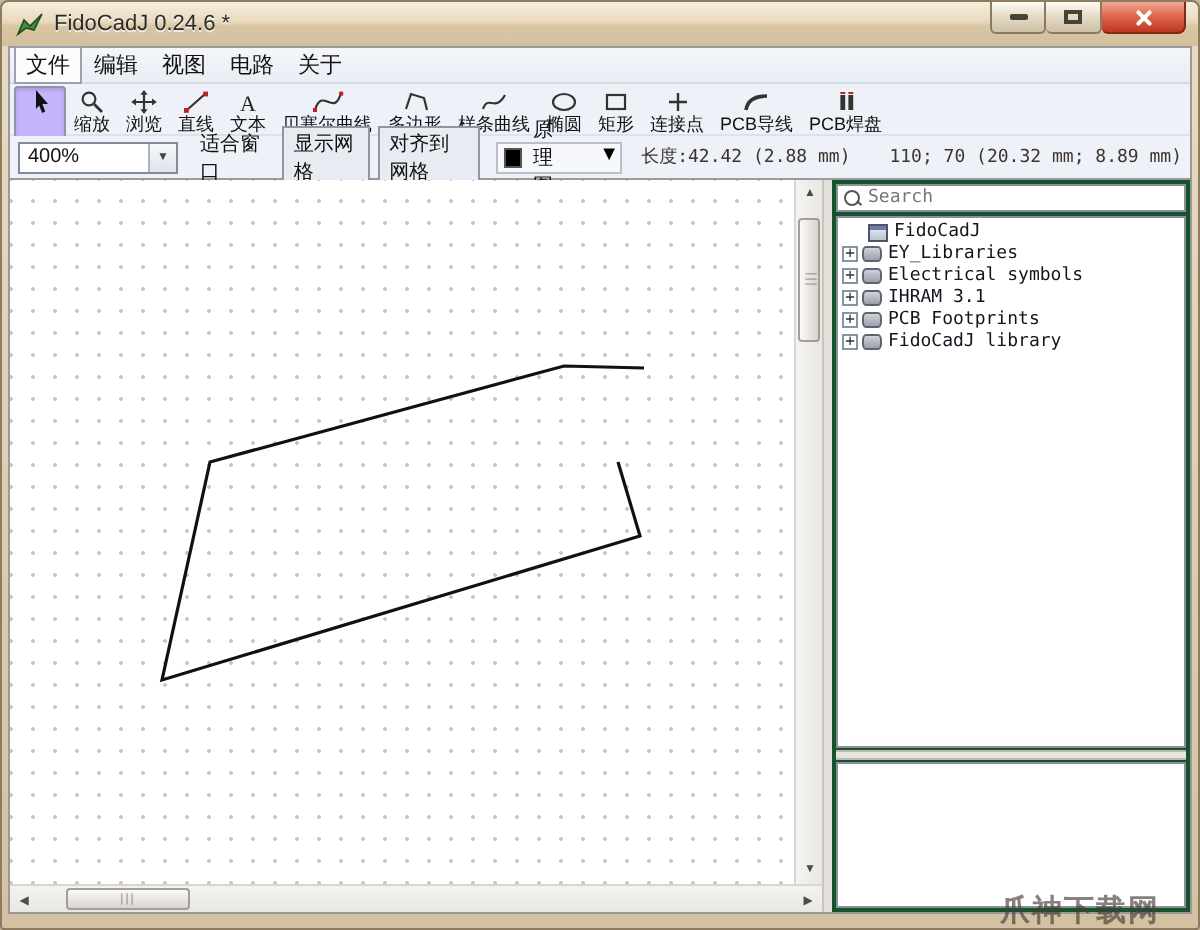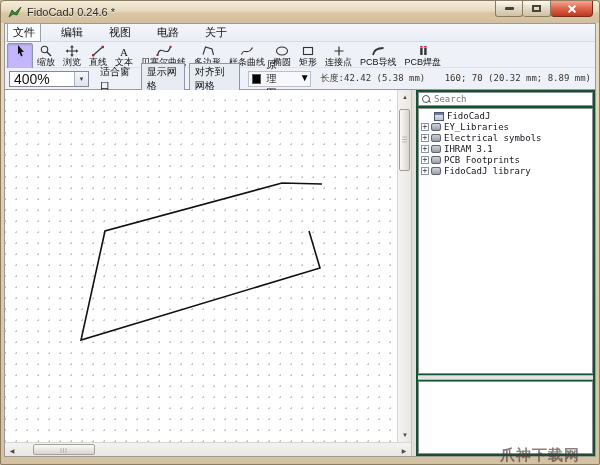"文件" .menu-item { margin-right: 14px -> 0 }
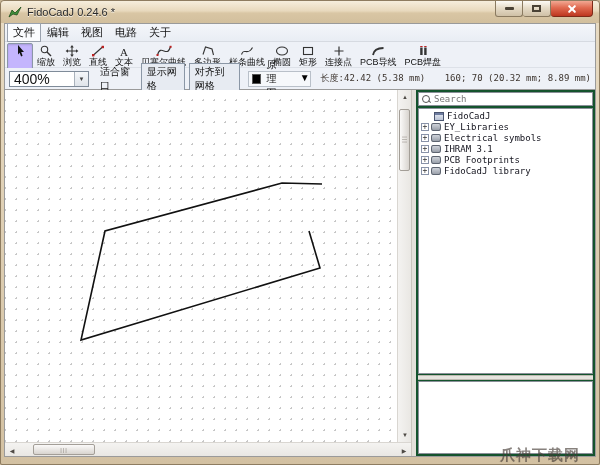"400%" .combo .cval { font-size: 14px -> 10px }
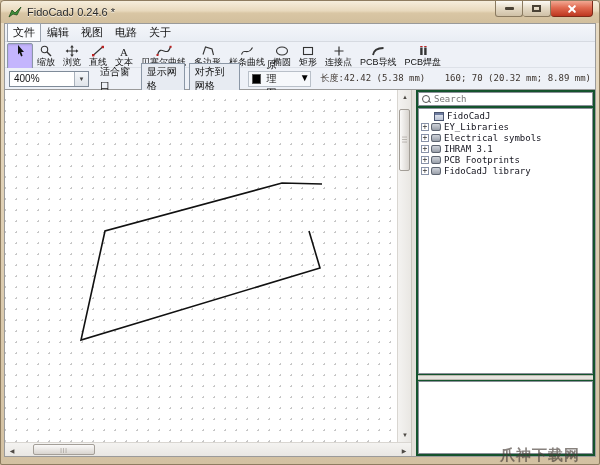"长度:42.42 (5.38 mm)" span { text: 5.38 -> 2.88 }
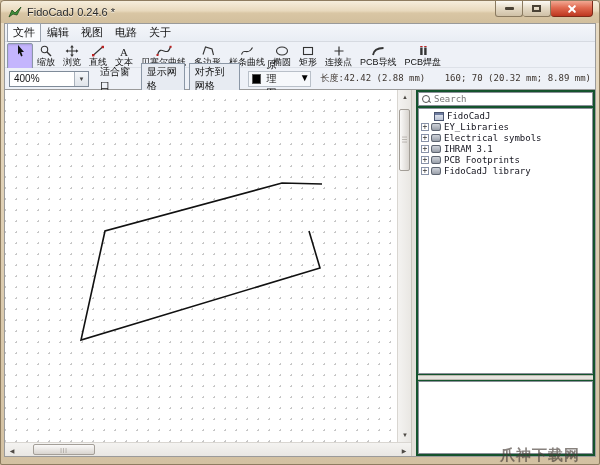"160; 70 (20.32 mm; 8.89" span.coords { text: 160 -> 110 }
